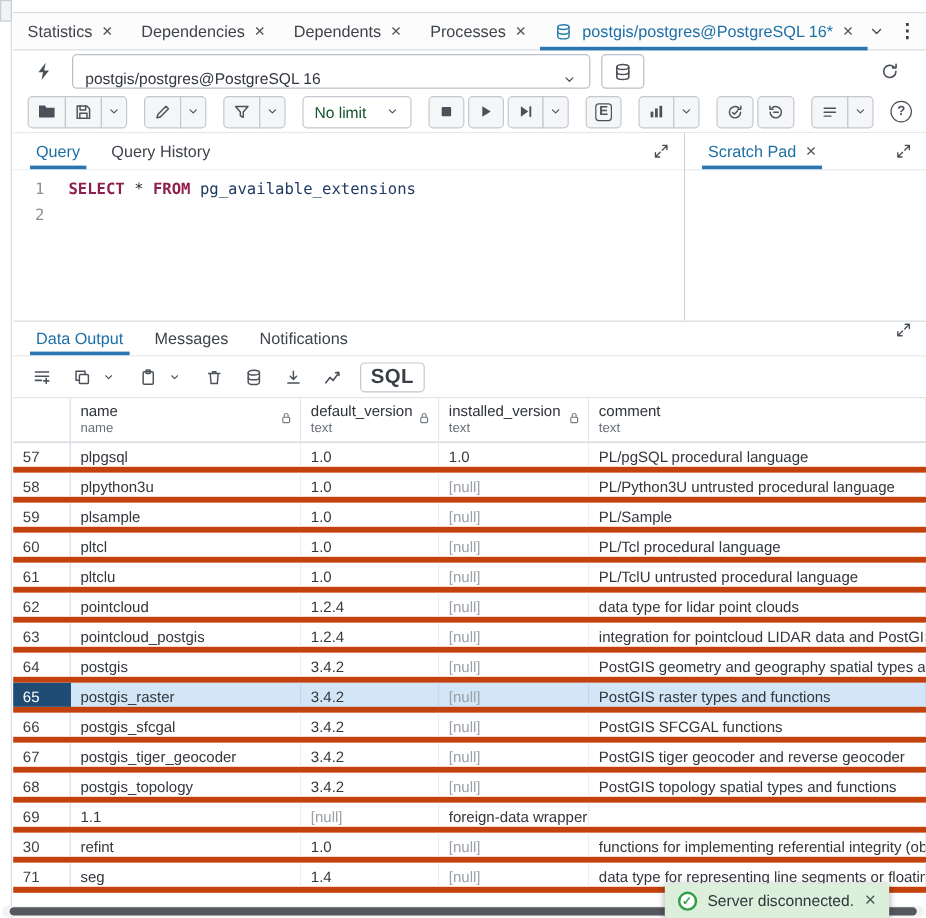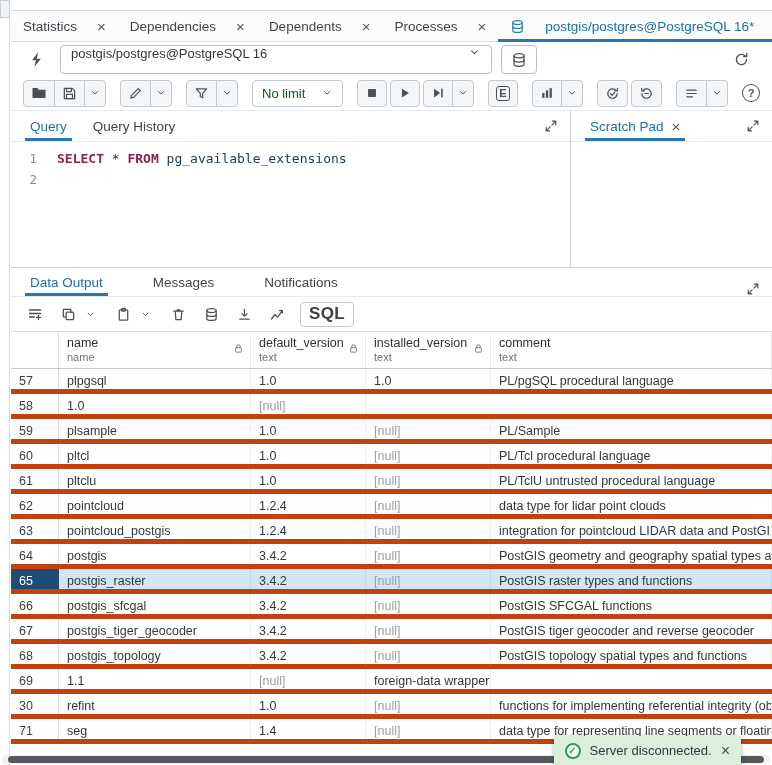"Statistics" .tab { gap: 20px -> 8px }
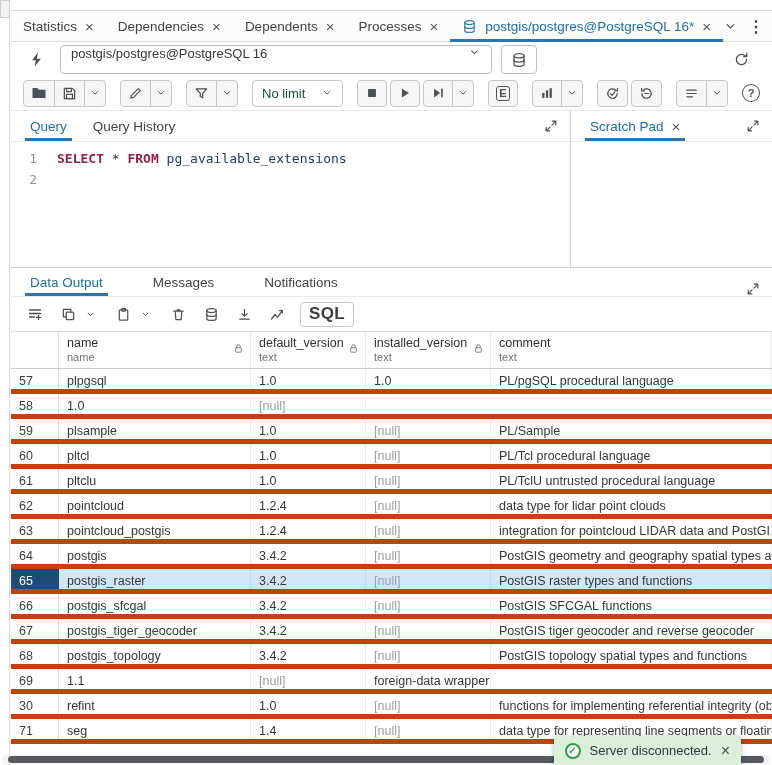"postgis/postgres@PostgreSQL 16" .conn-select { align-items: flex-start -> flex-end }
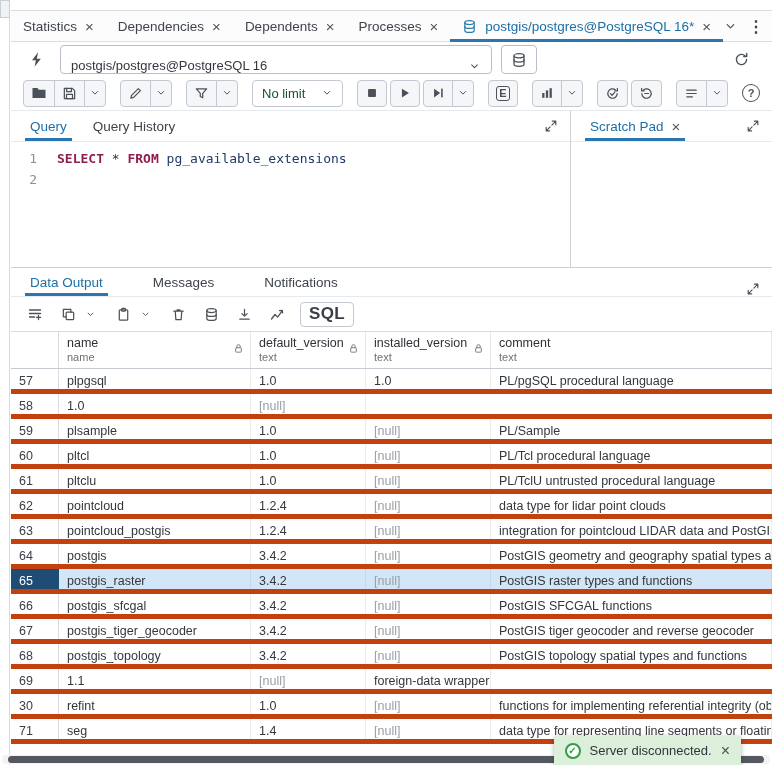"Data Output" .output-tabs { align-items: flex-end -> flex-start; gap: 24px -> none }
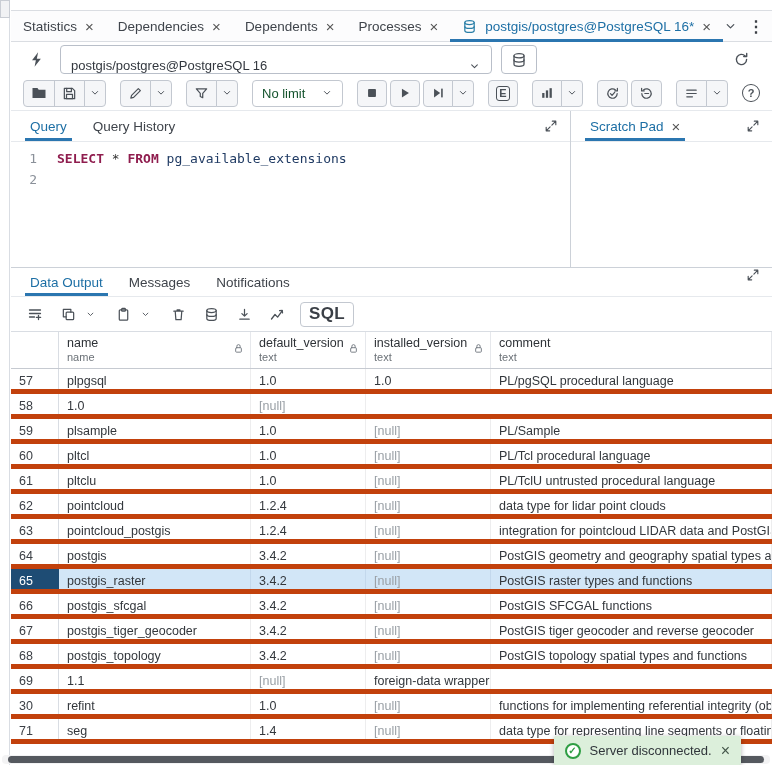"plpython3u" div.cell { html: none -> <div>plpython3u</div> }
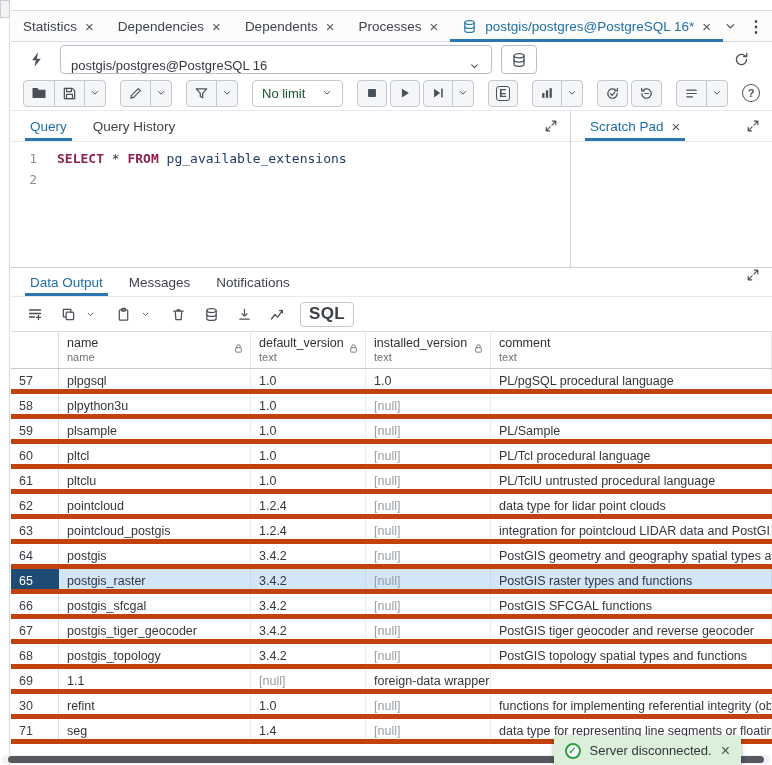"PL/Python3U untrusted procedural" div.cell { html: none -> <div>PL/Python3U untrusted procedural language</div> }
